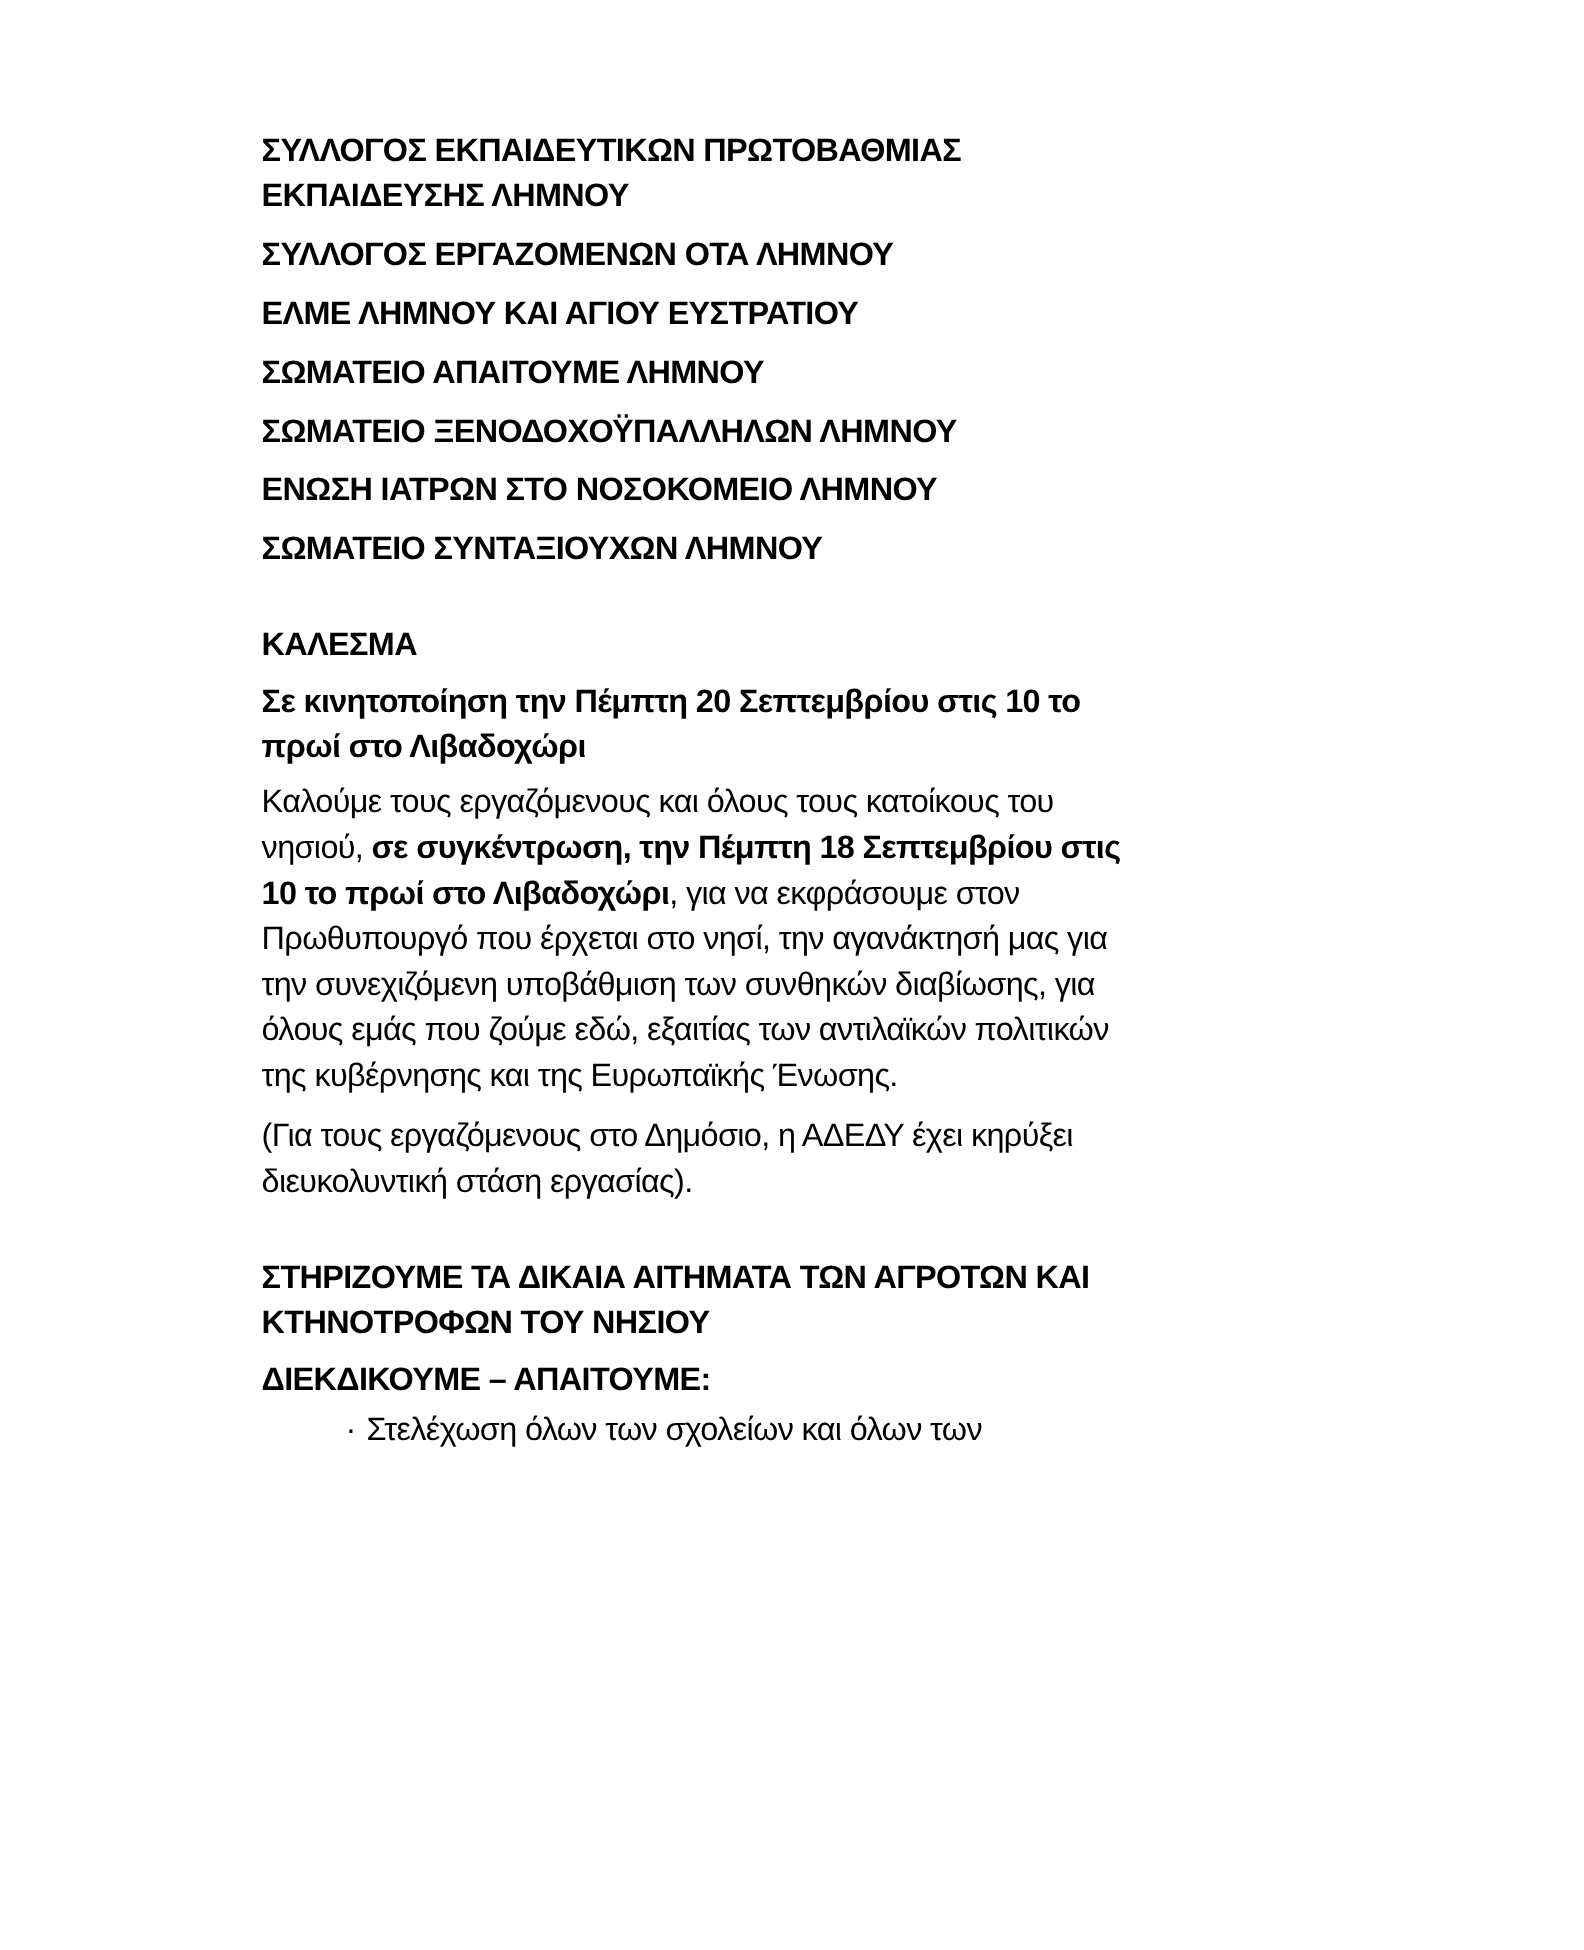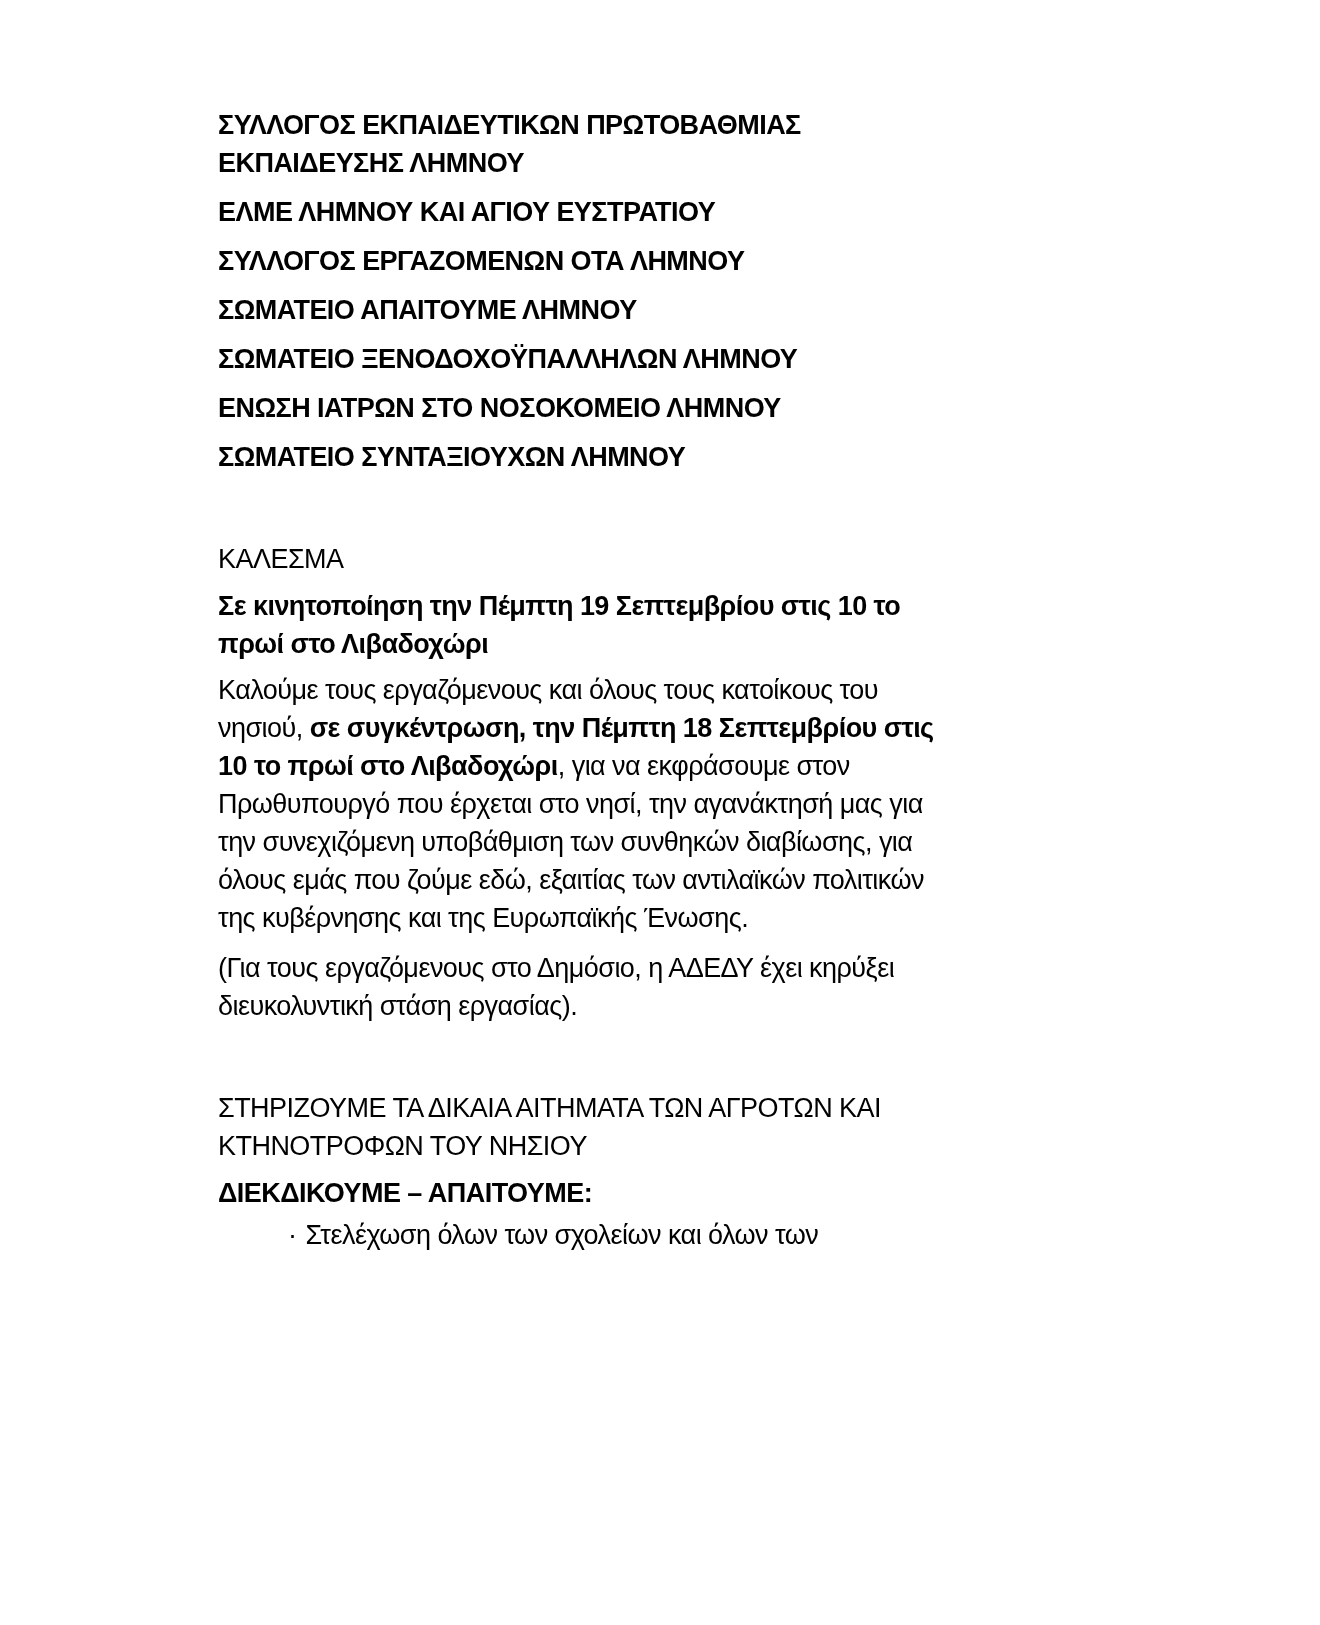"ΕΛΜΕ ΛΗΜΝΟΥ ΚΑΙ ΑΓΙΟΥ ΕΥΣΤΡΑΤΙΟΥ" p.org { order: before "ΣΥΛΛΟΓΟΣ ΕΡΓΑΖΟΜΕΝΩΝ ΟΤΑ ΛΗΜΝΟΥ" -> after "ΣΥΛΛΟΓΟΣ ΕΡΓΑΖΟΜΕΝΩΝ ΟΤΑ ΛΗΜΝΟΥ" }
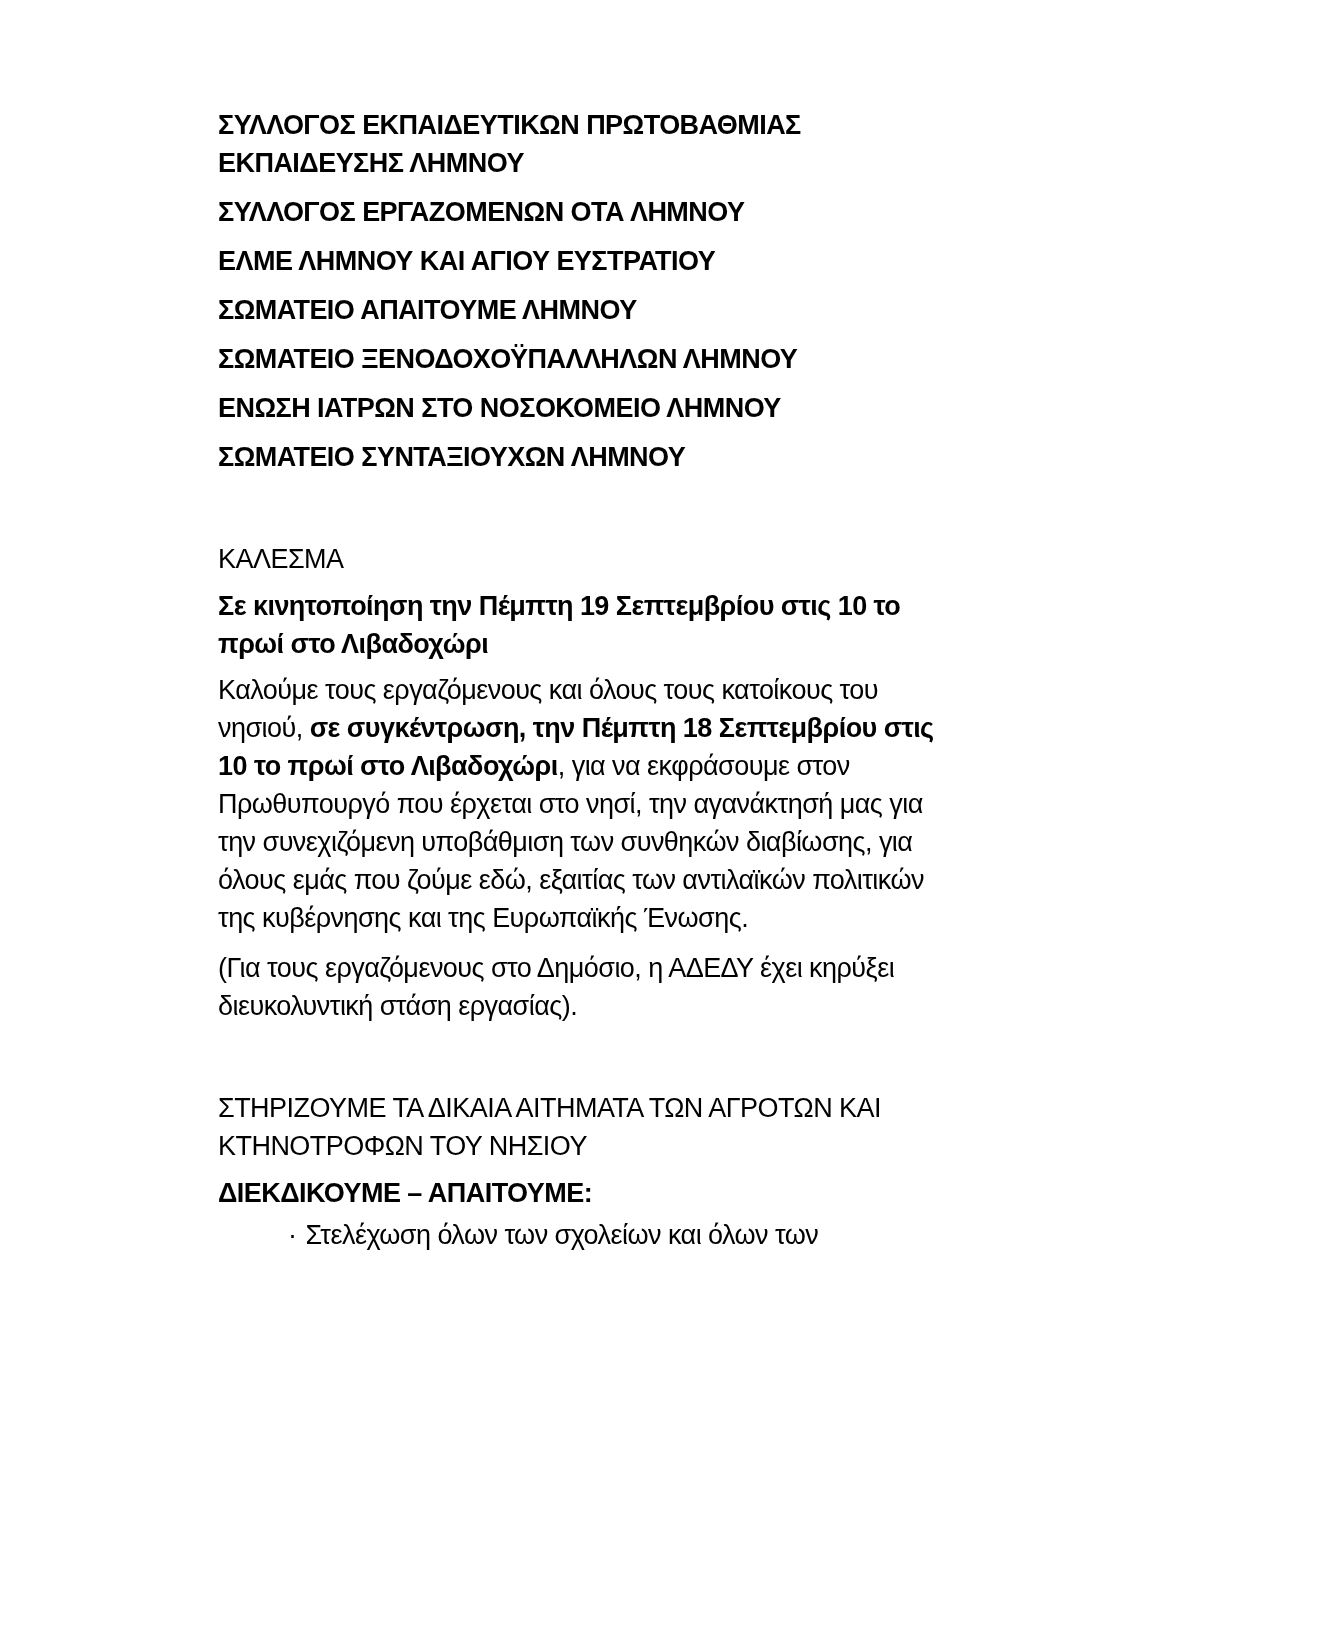"ΚΑΛΕΣΜΑ" .section-heading { font-weight: normal -> bold; margin-top: 64px -> 42px }
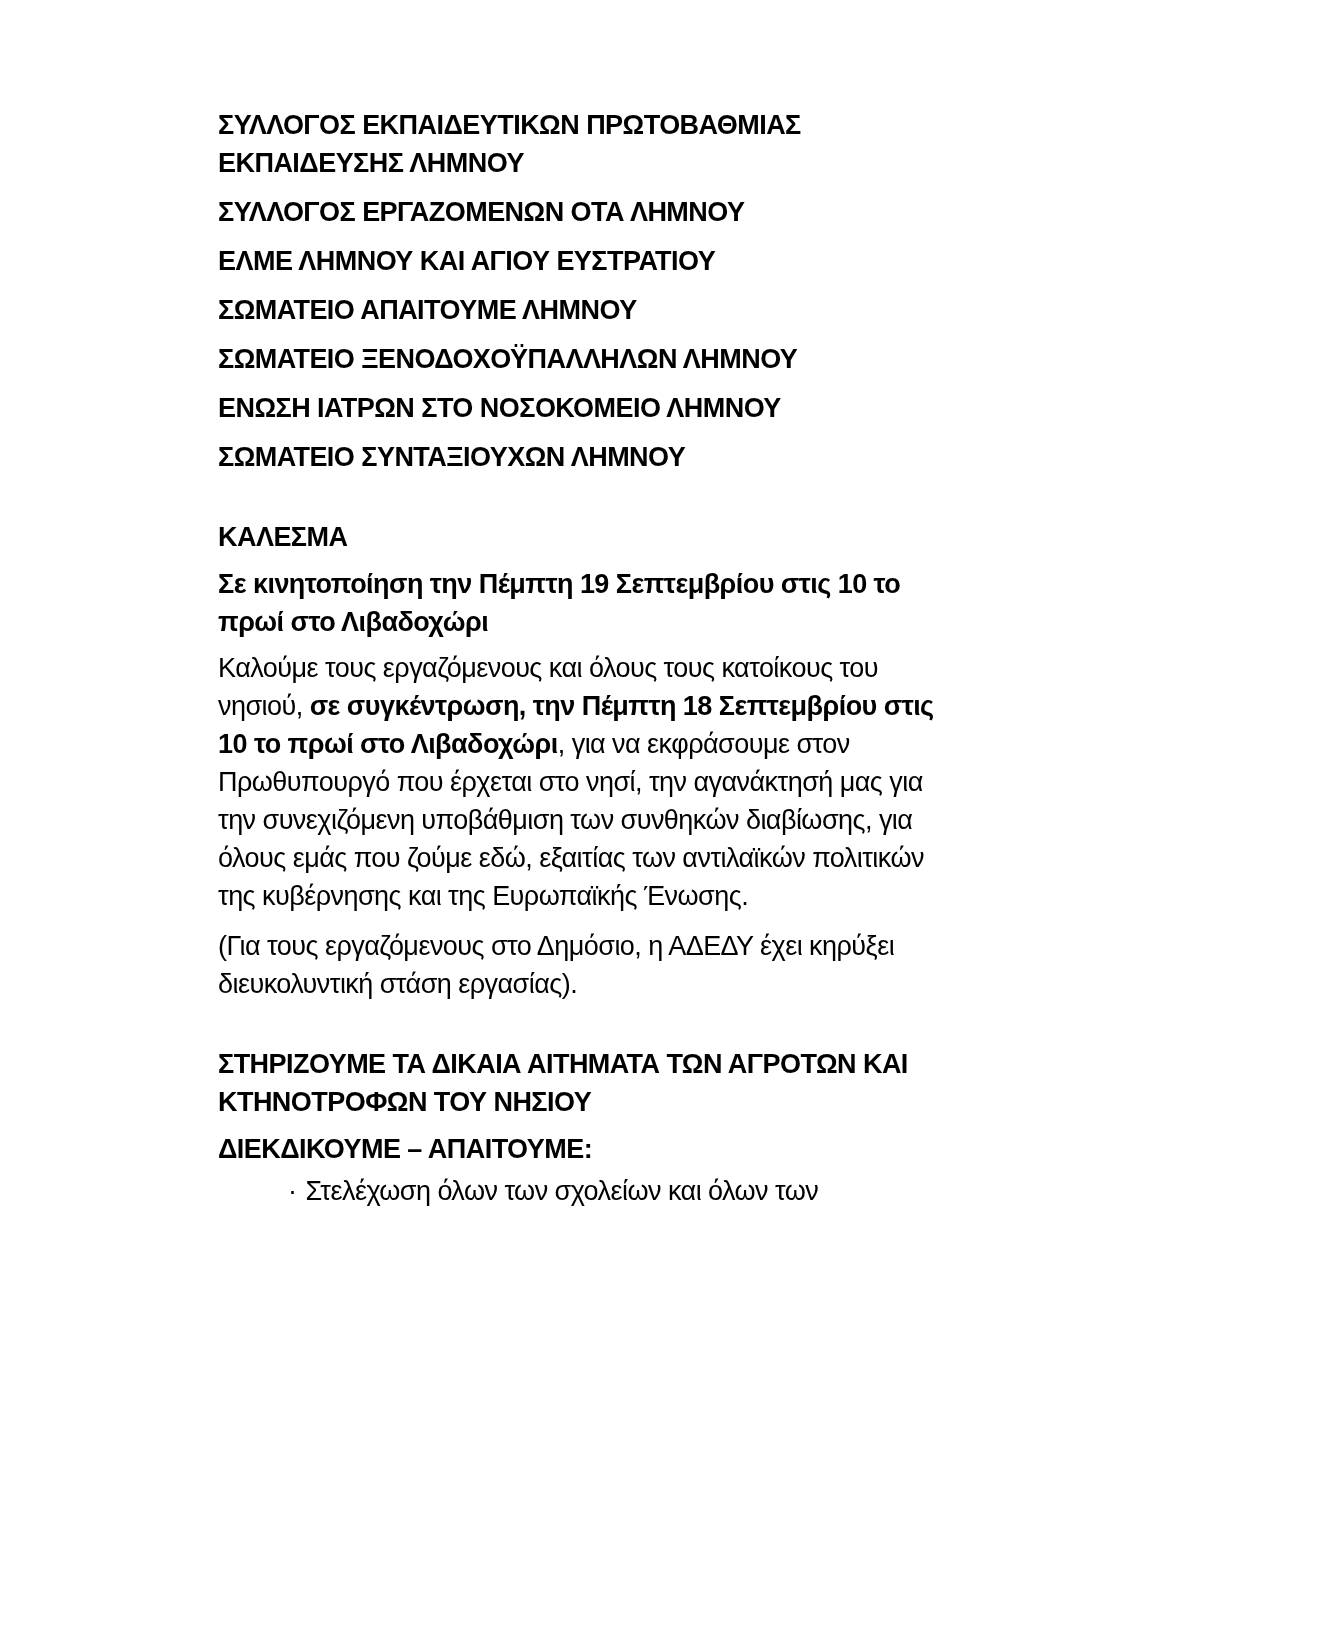"Σε κινητοποίηση την Πέμπτη 19" p.subheading { text: 19 -> 20 }
